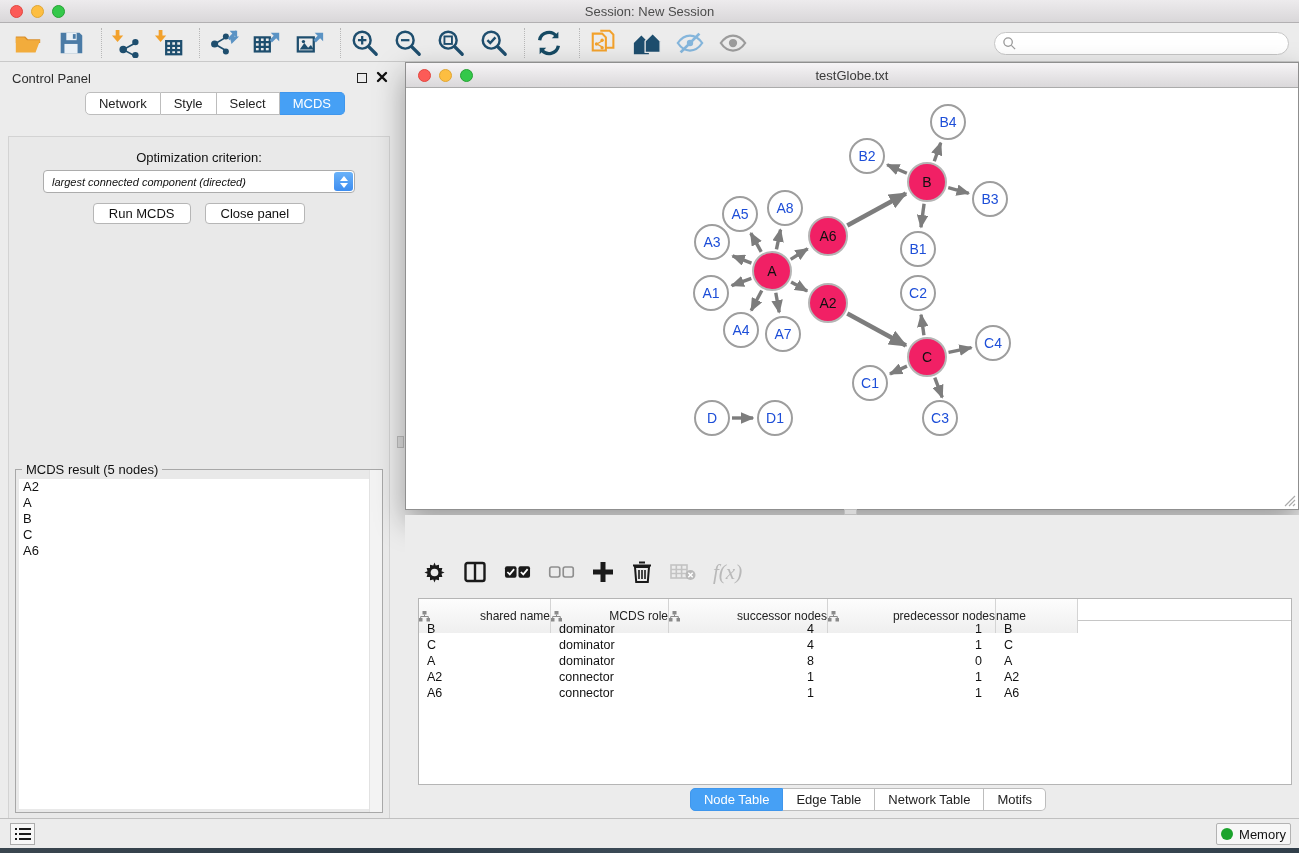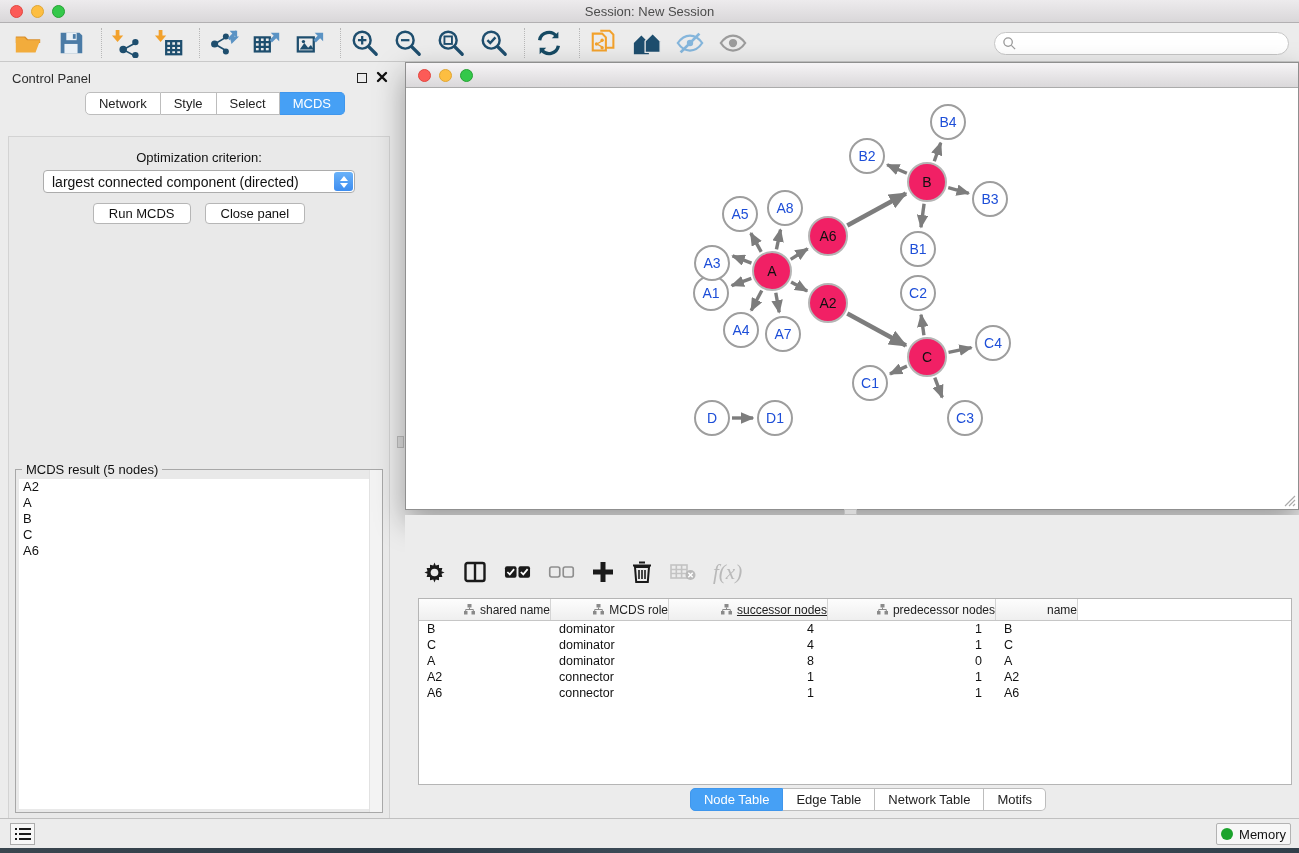"testGlobe.txt" div.wtitle { html: none -> <div>testGlobe.txt</div> }
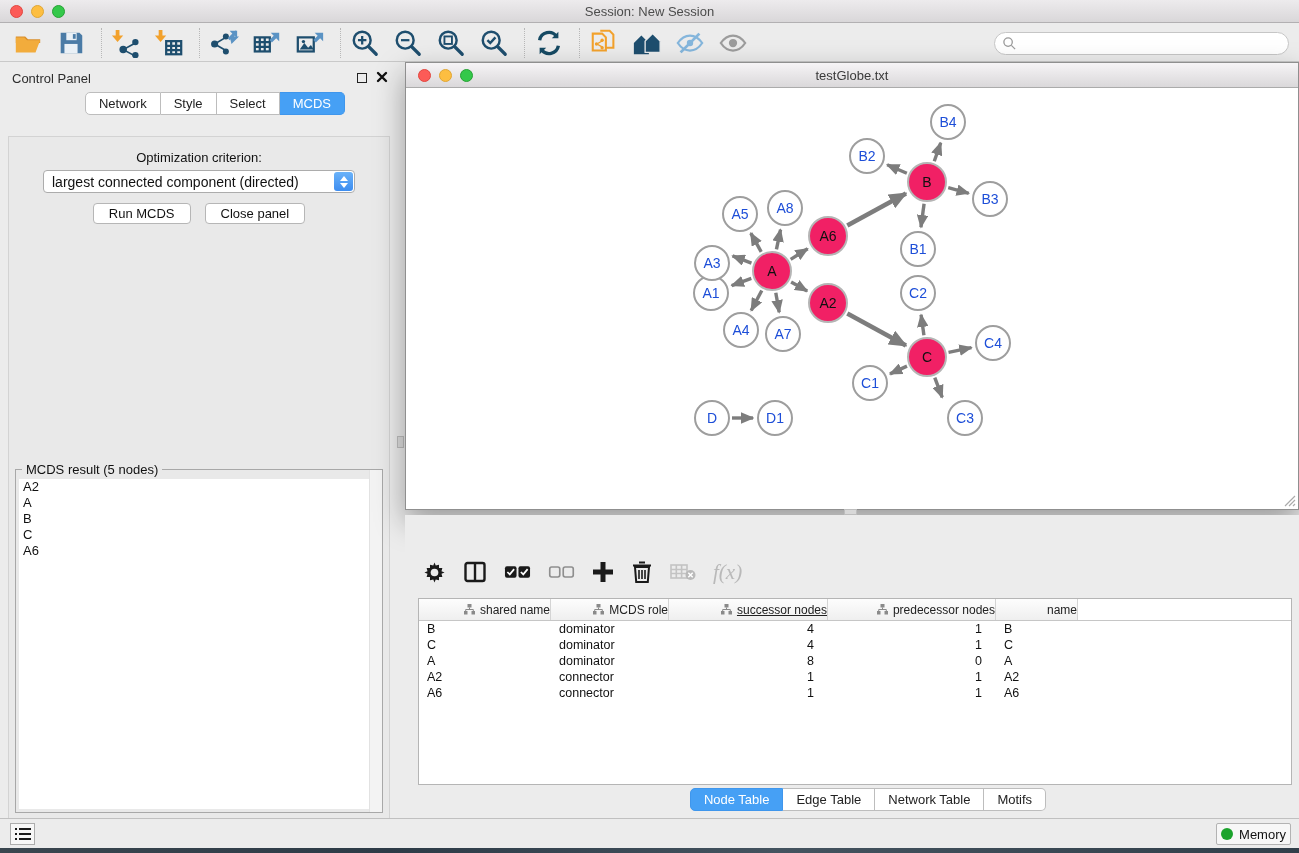"largest connected component (directed)" #criterion { font-size: 14px -> 11px; font-style: none -> italic }
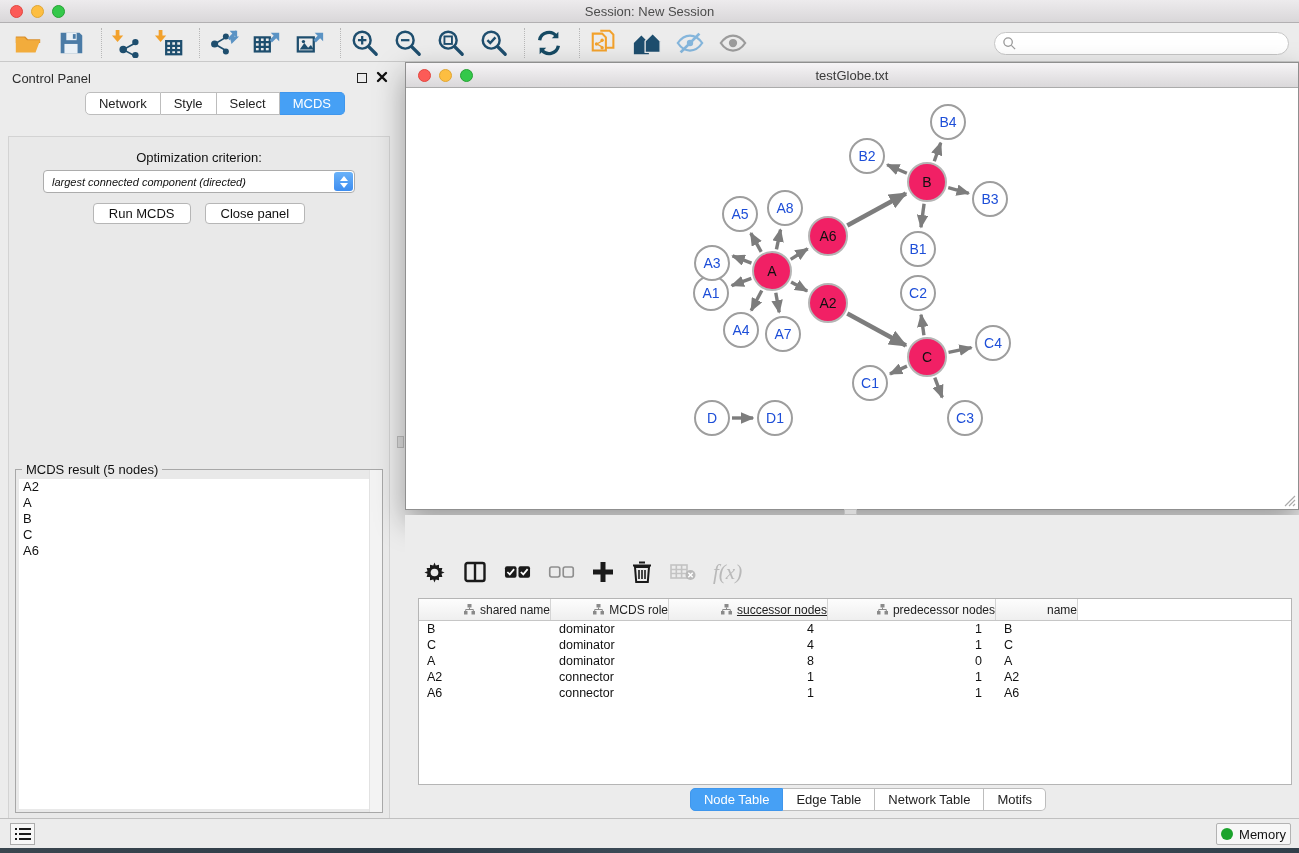"A3" div.gnode { top: 156px -> 135px }
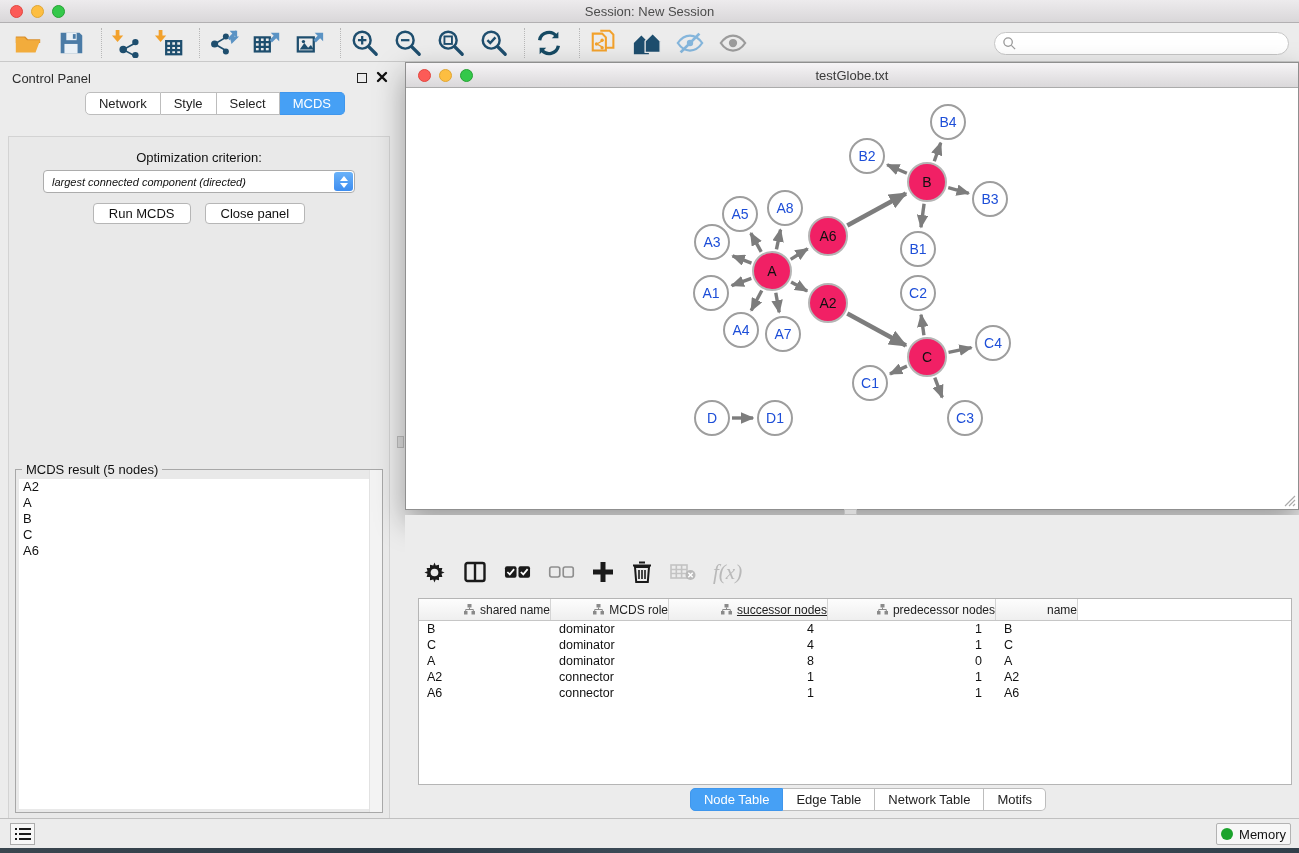"C3" div.gnode { left: 541px -> 516px }
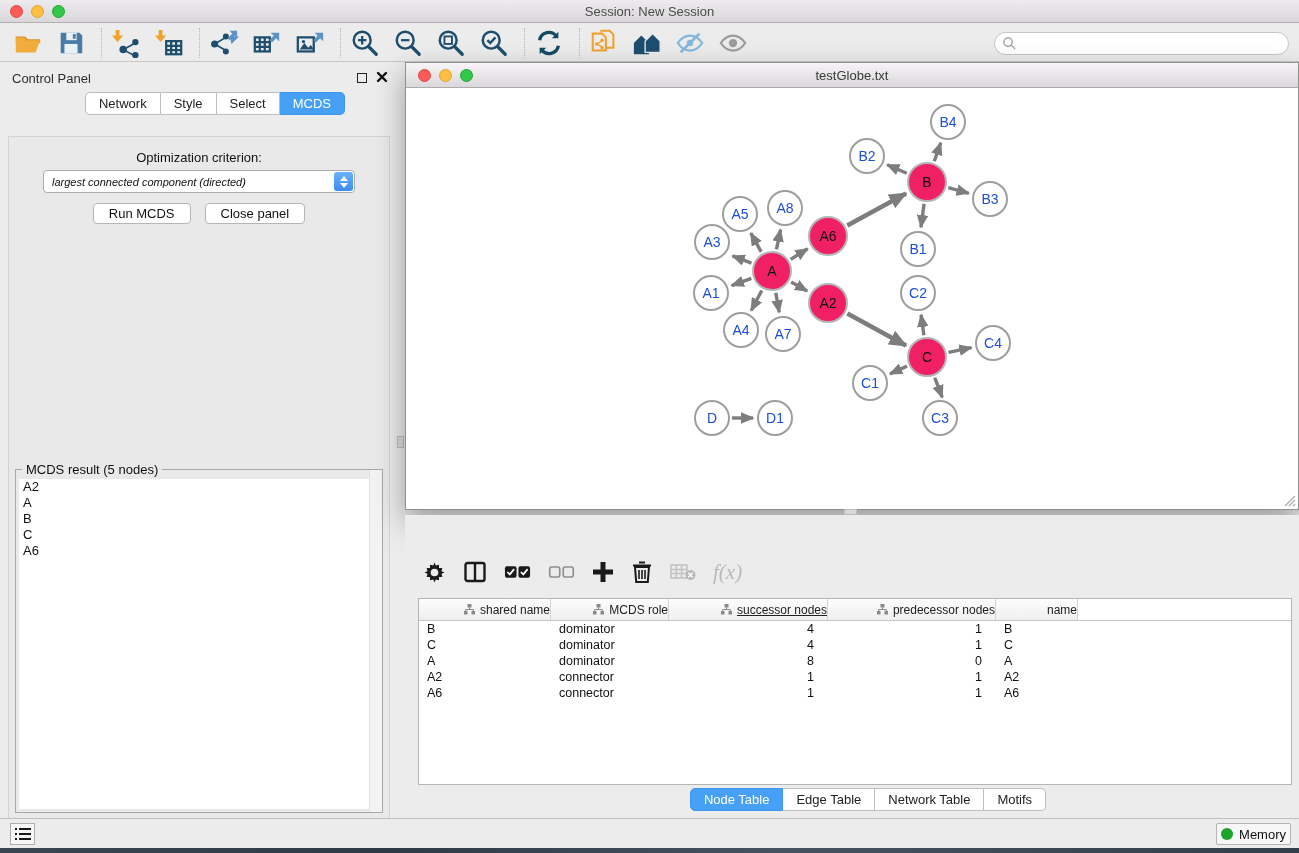"shared name" .hdr-cell { height: 21px -> 34px; justify-content: flex-end -> space-between }
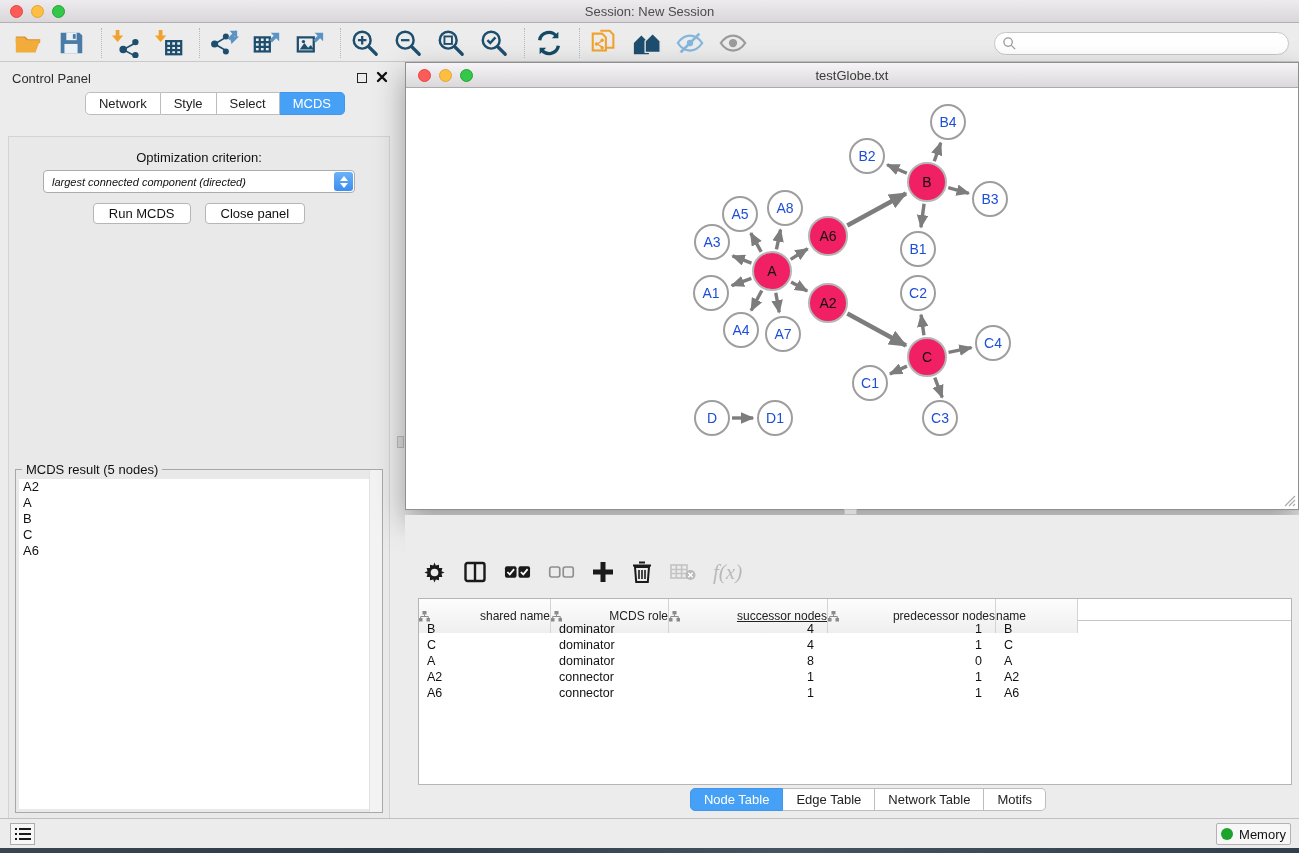"successor nodes" div.hdr-cell { text-decoration: underline -> none }
